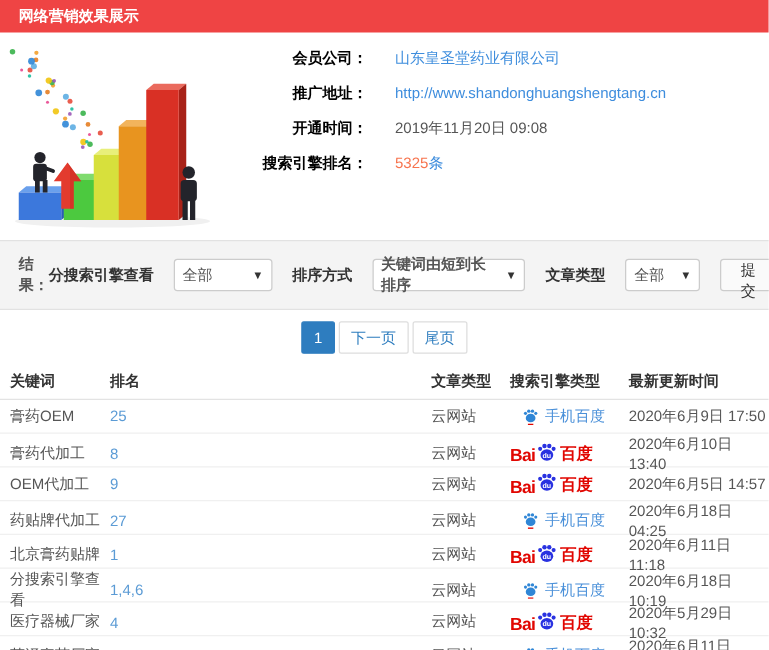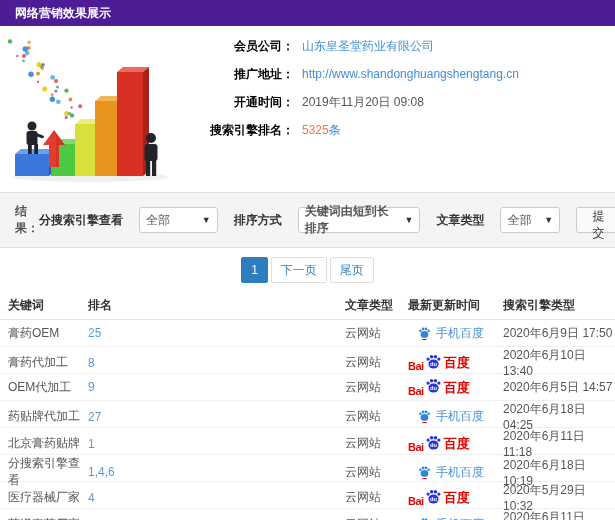"网络营销效果展示" .topbar { background: #4c1d95 -> #ef4444 }
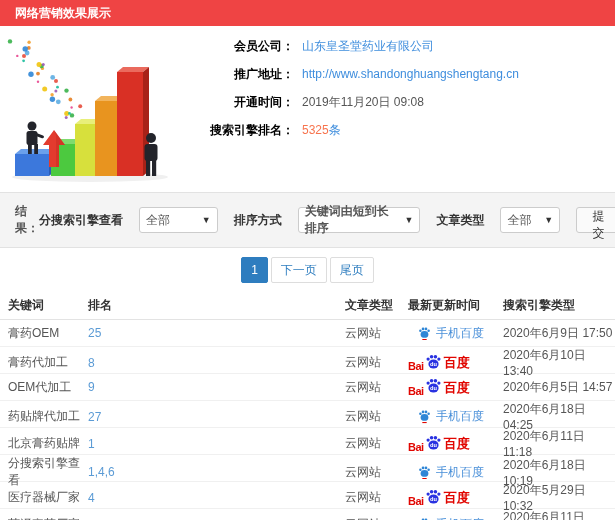"山东皇圣堂药业有限公司" .info-value { margin-left: 8px -> 22px }
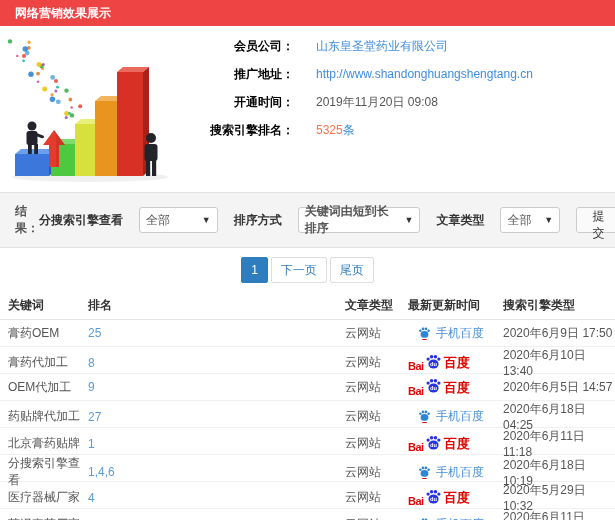"最新更新时间" span { order: before "搜索引擎类型" -> after "搜索引擎类型" }
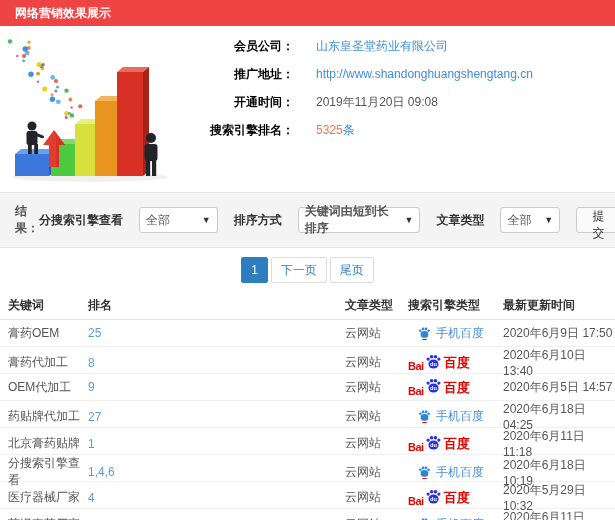"Bai" .bd-bai { font-size: 11px -> 14px }
